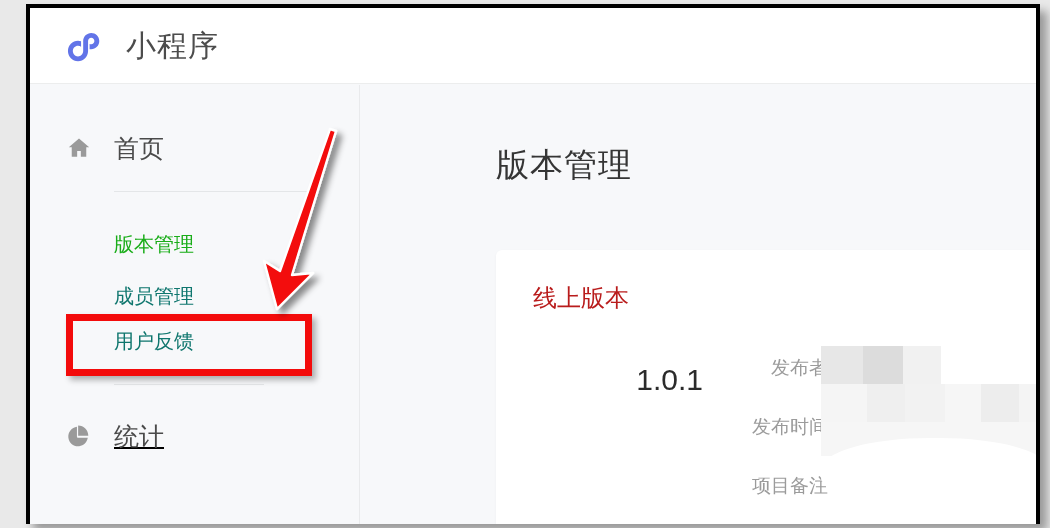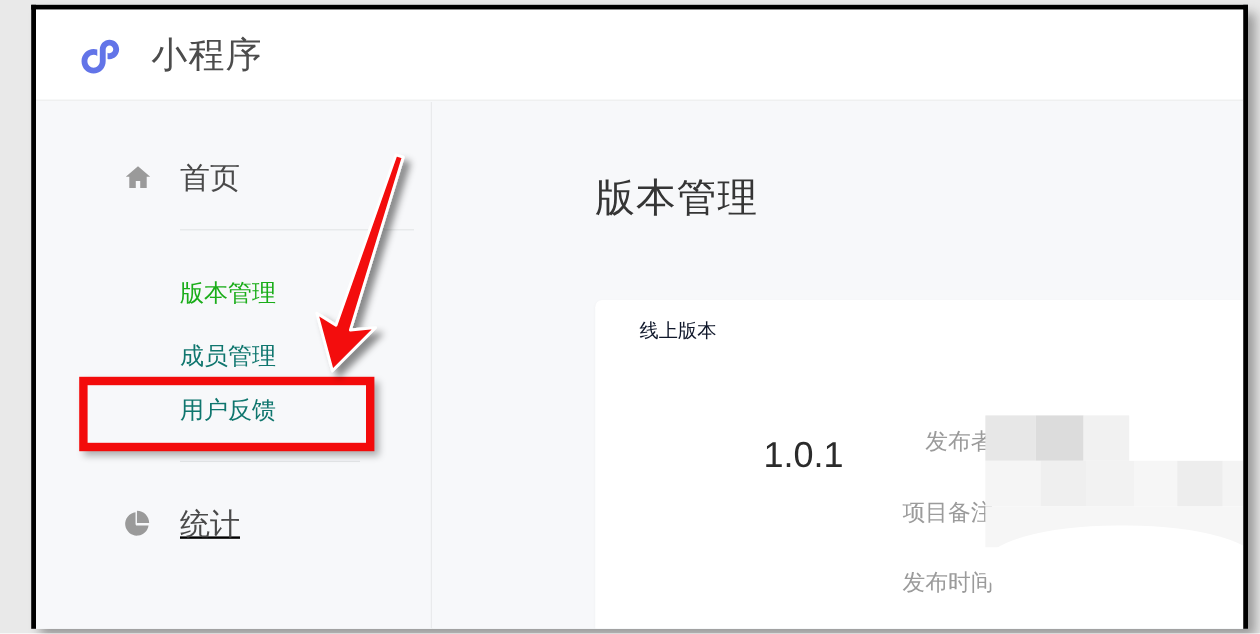"首页" .nav-group { padding-left: 36px -> none }
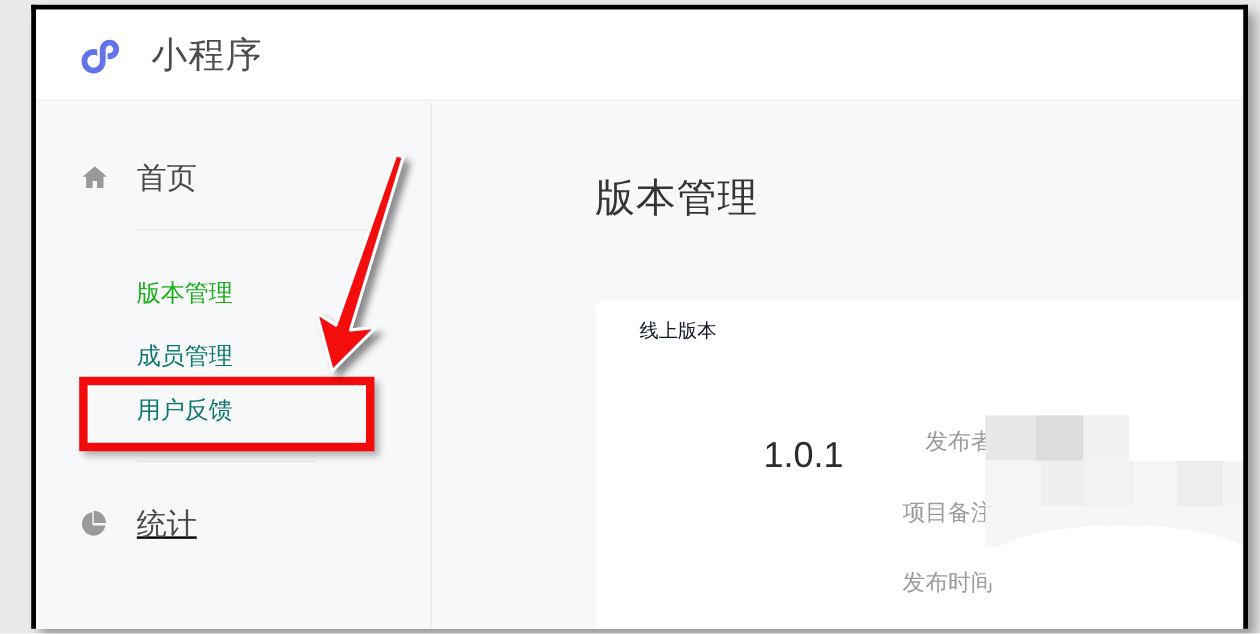"线上版本" .card-title { color: #0f172a -> #b91c1c; font-size: 16px -> 24px; top: 16px -> 32px }
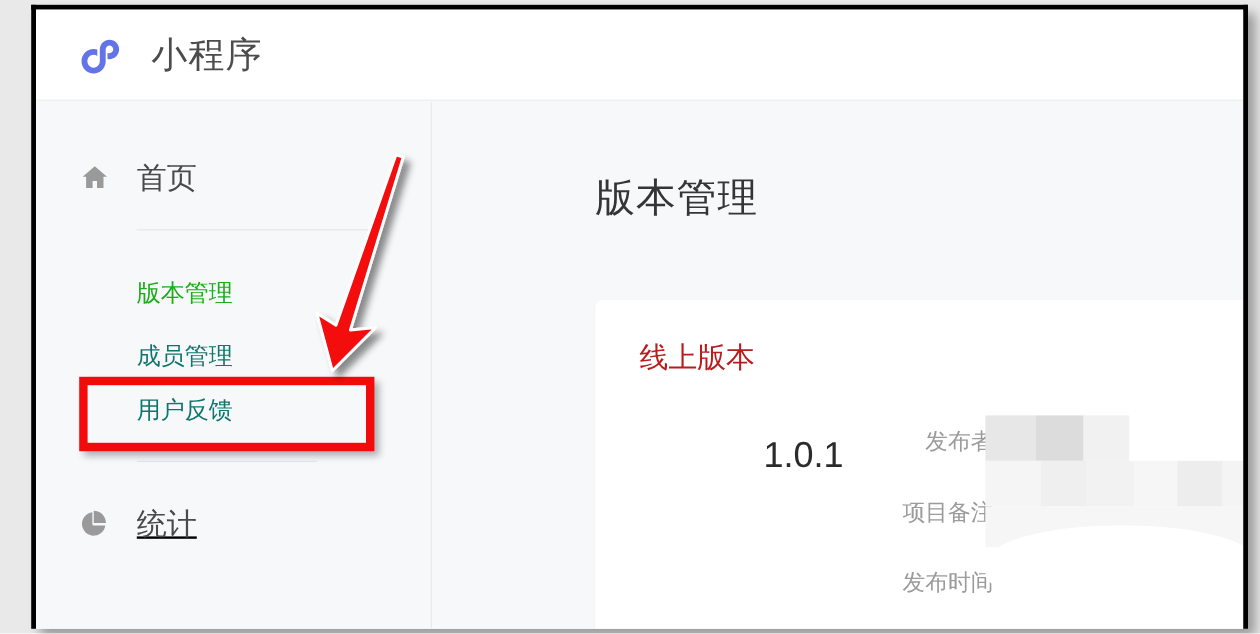"项目备注" div.field-label { order: before "发布时间" -> after "发布时间" }
